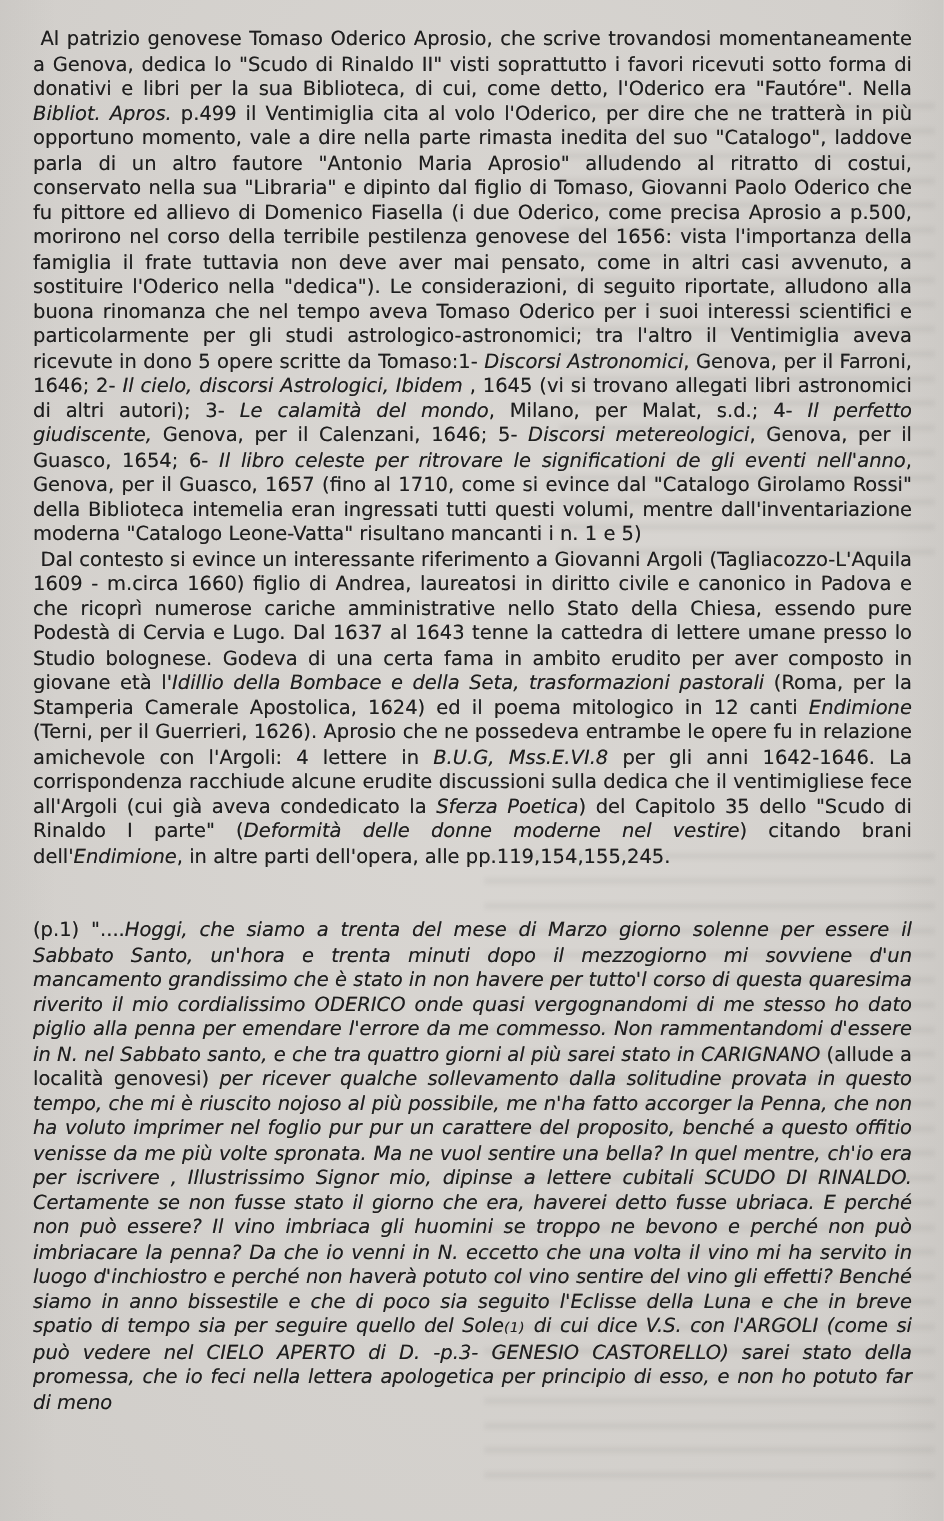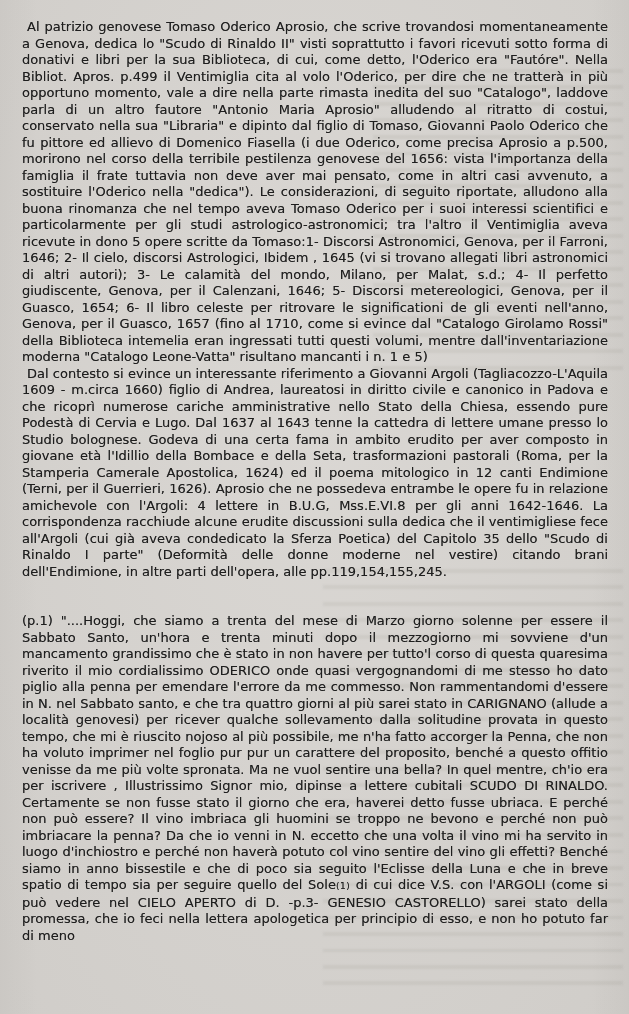"Bibliot. Apros." .seg-italic { font-style: none -> italic }
